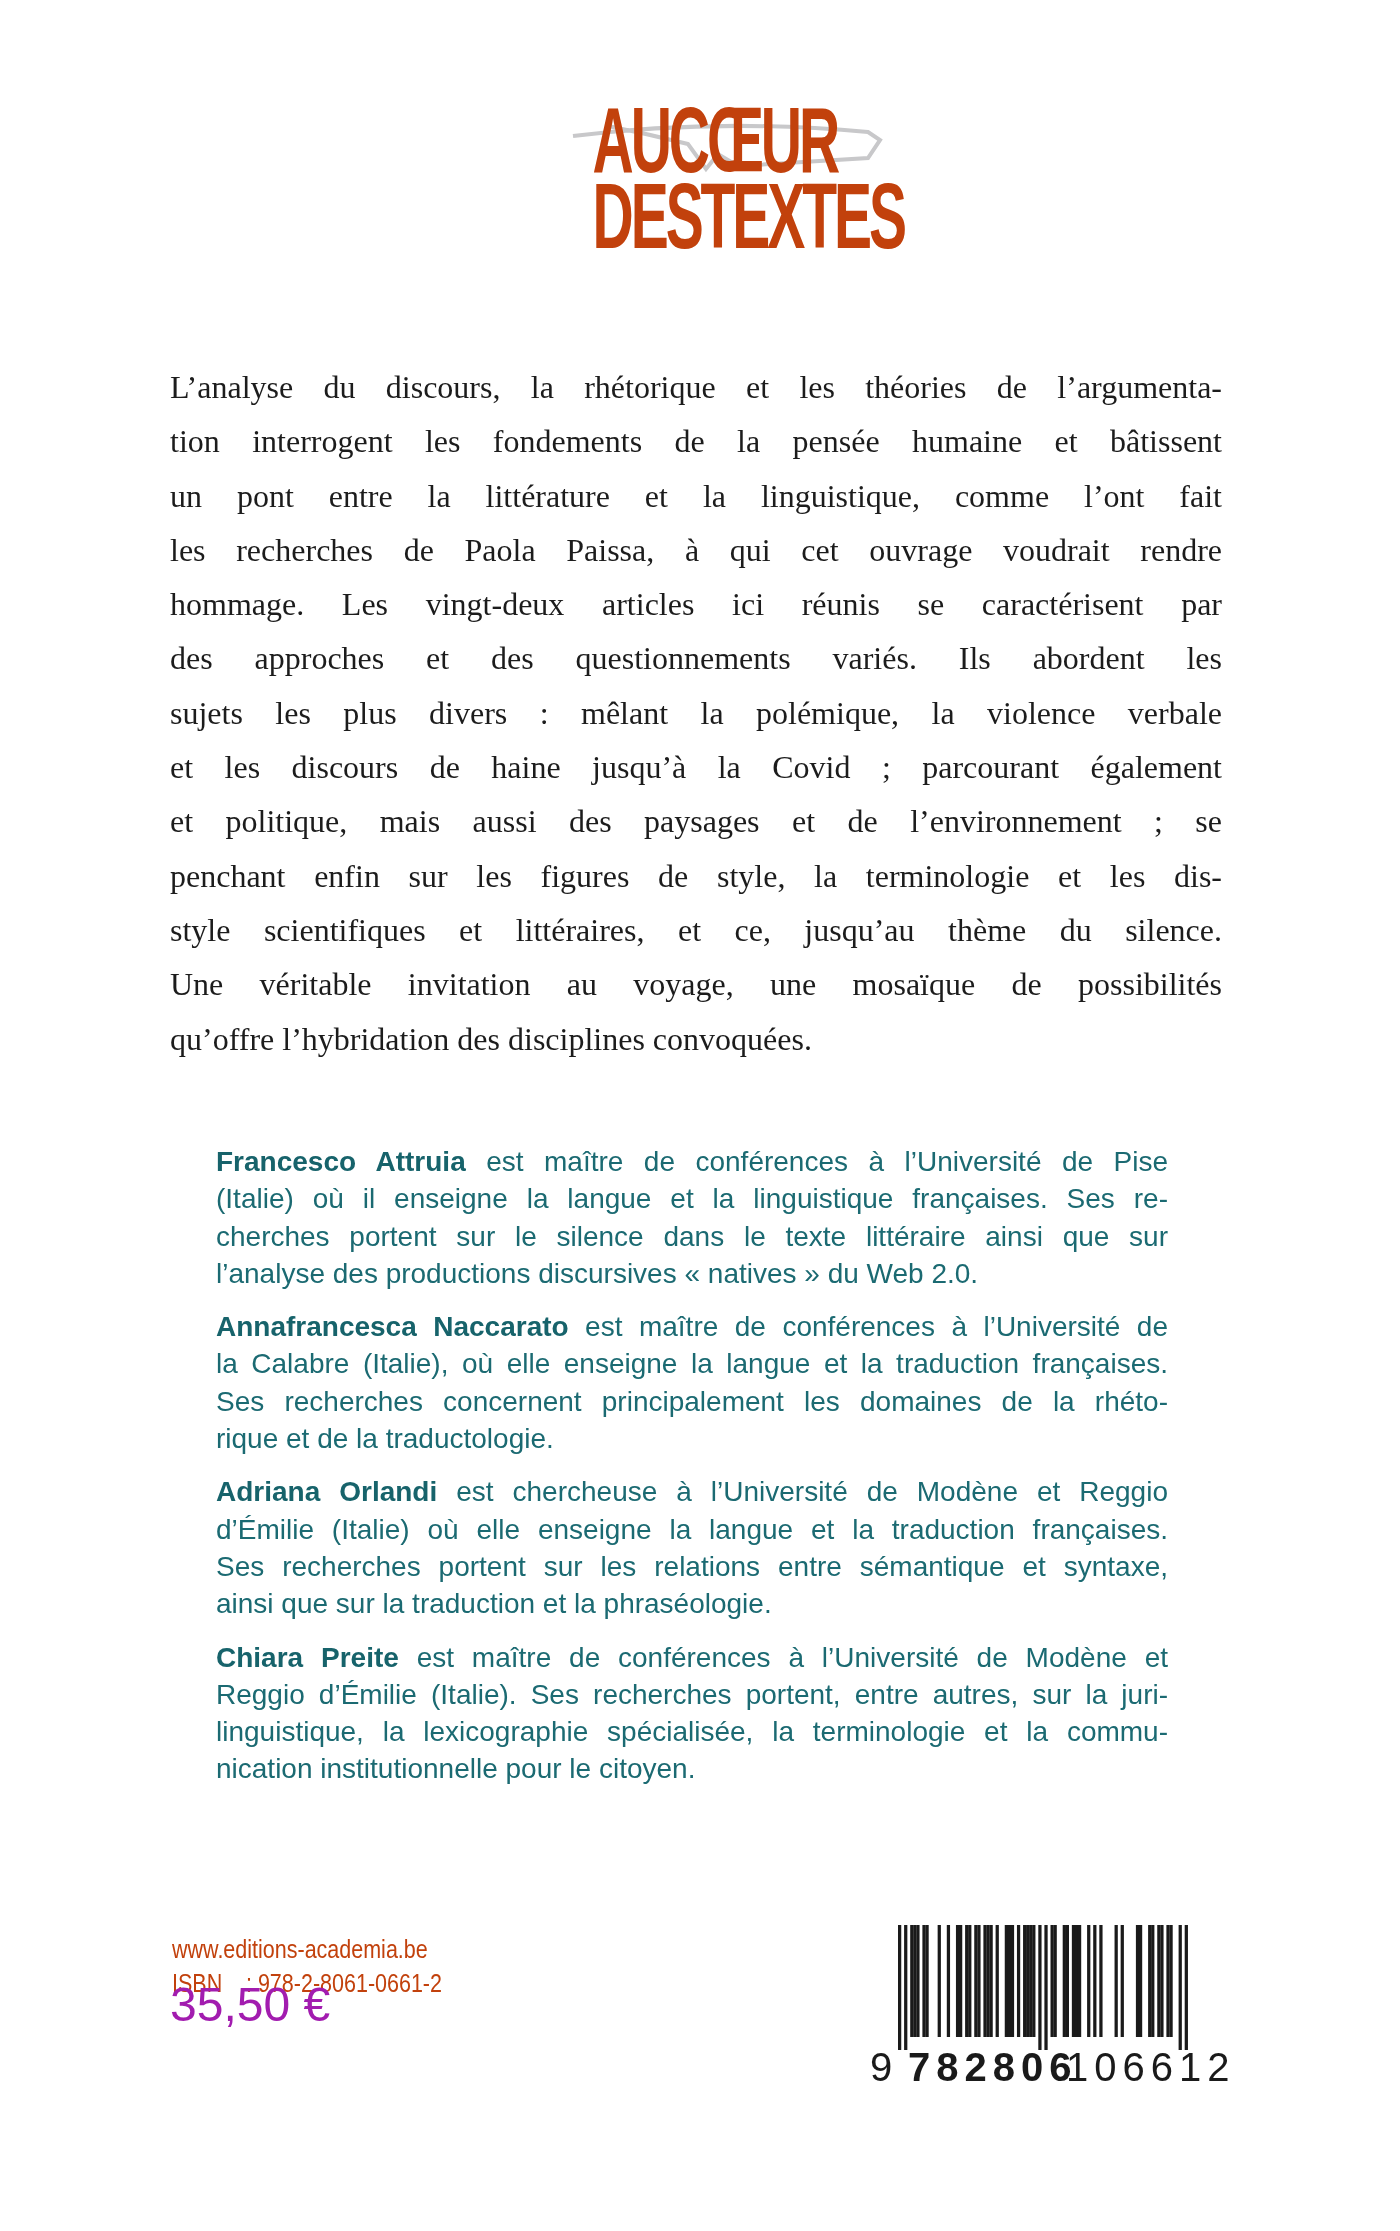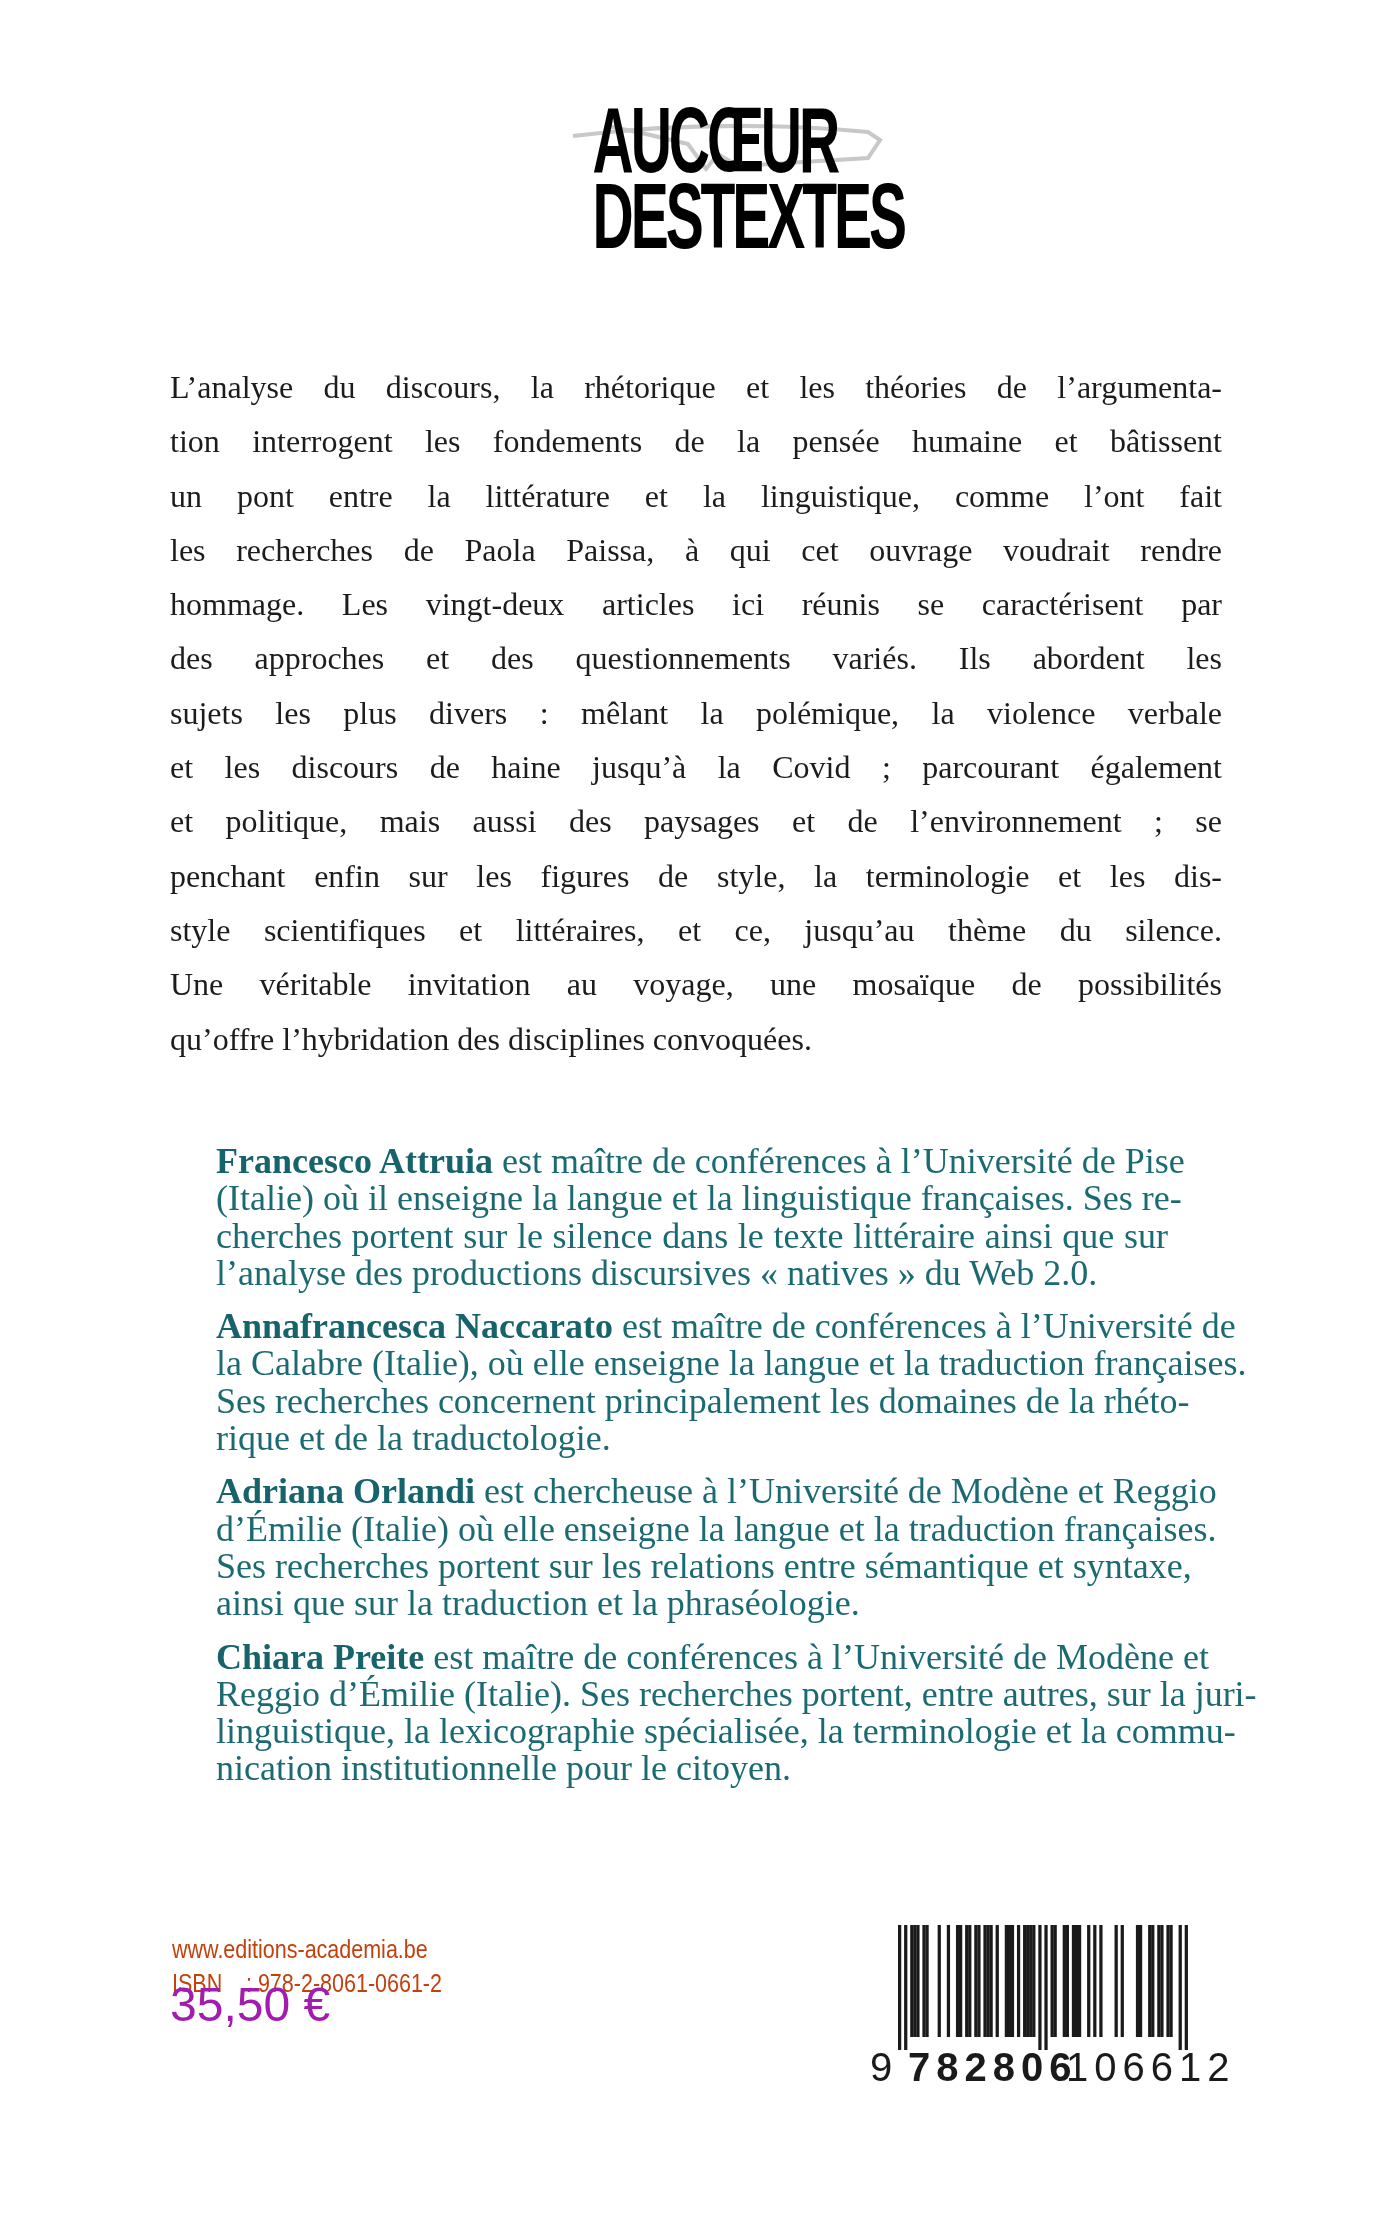"AUCŒUR" .logo { color: #000000 -> #c2410c }
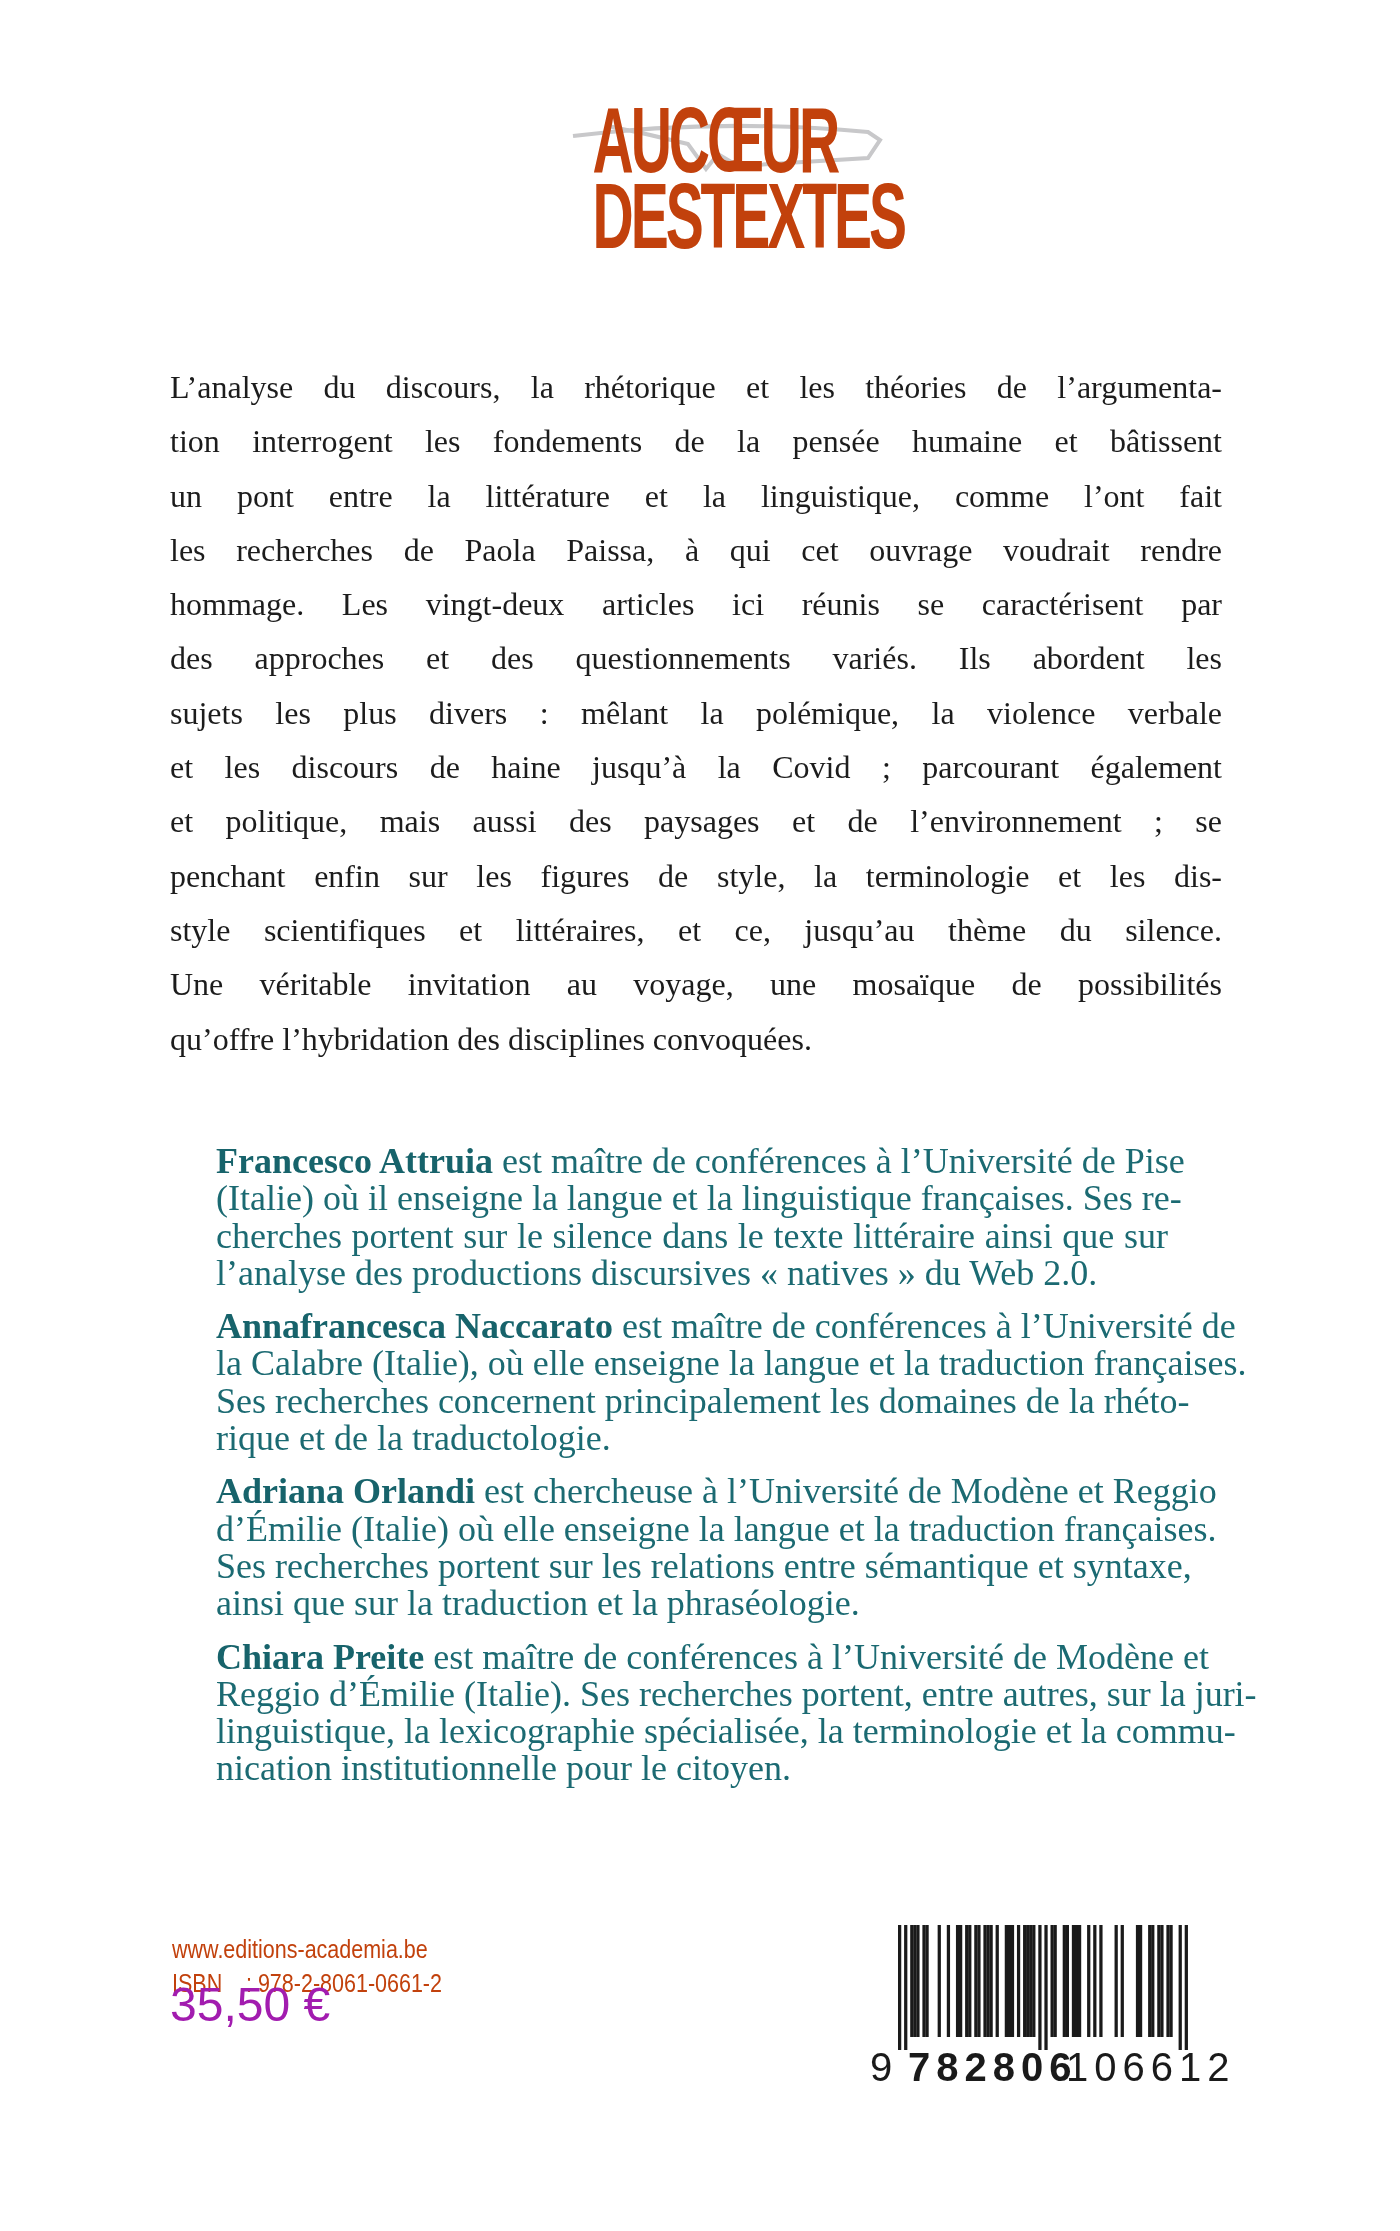"Francesco Attruia est maître de" .bios { font-family: Liberation Serif, serif -> Liberation Sans, sans-serif; font-size: 36px -> 28px }
